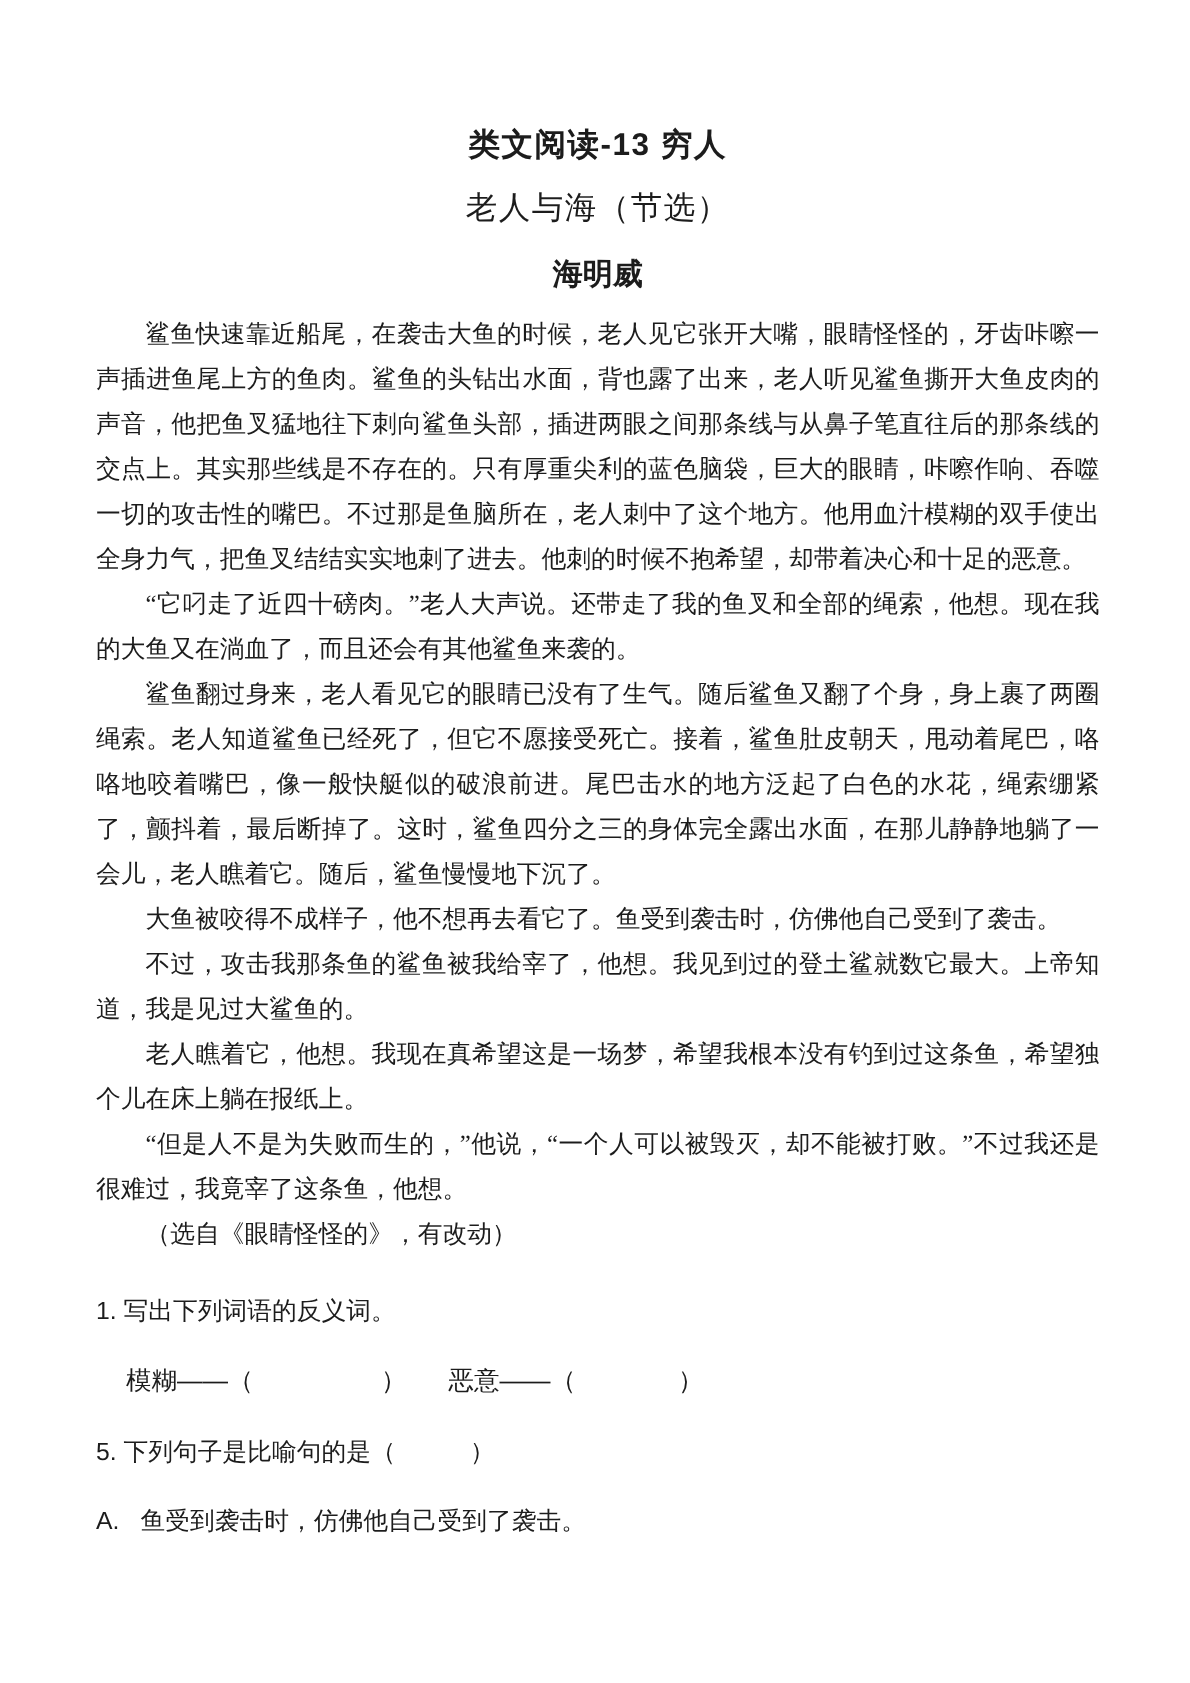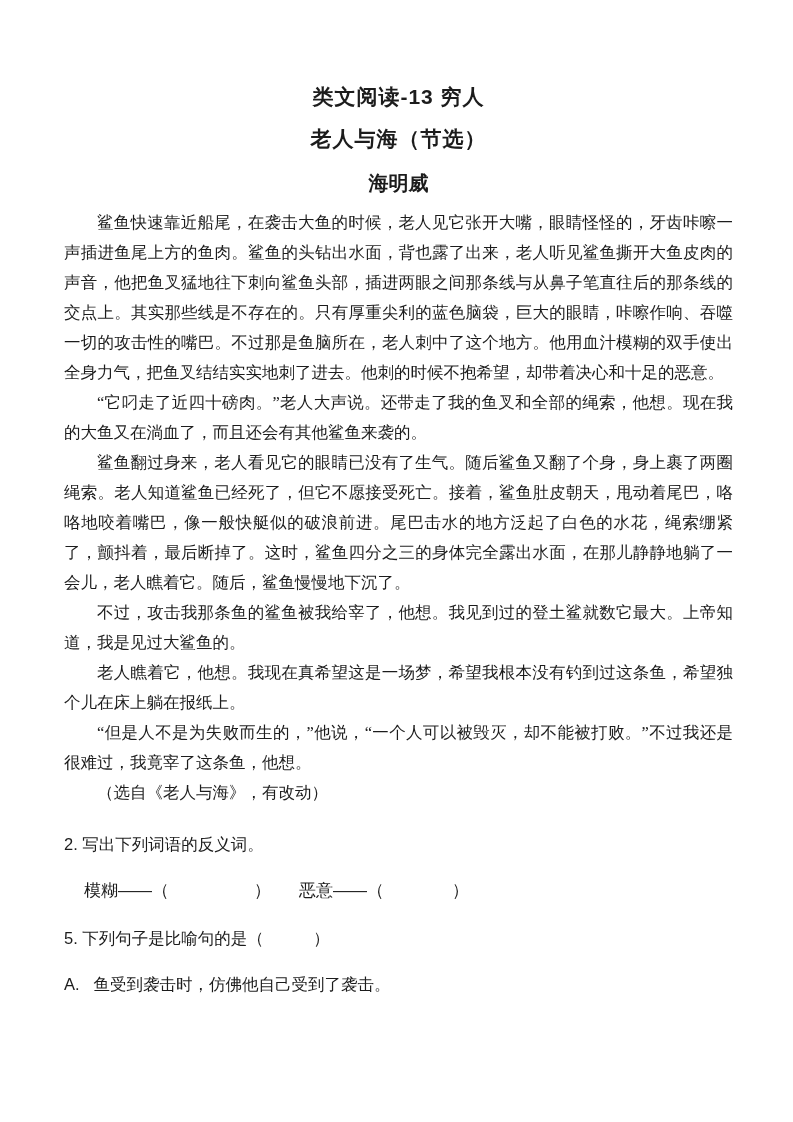"老人与海（节选）" .doc-subtitle { font-weight: 700 -> 400 }
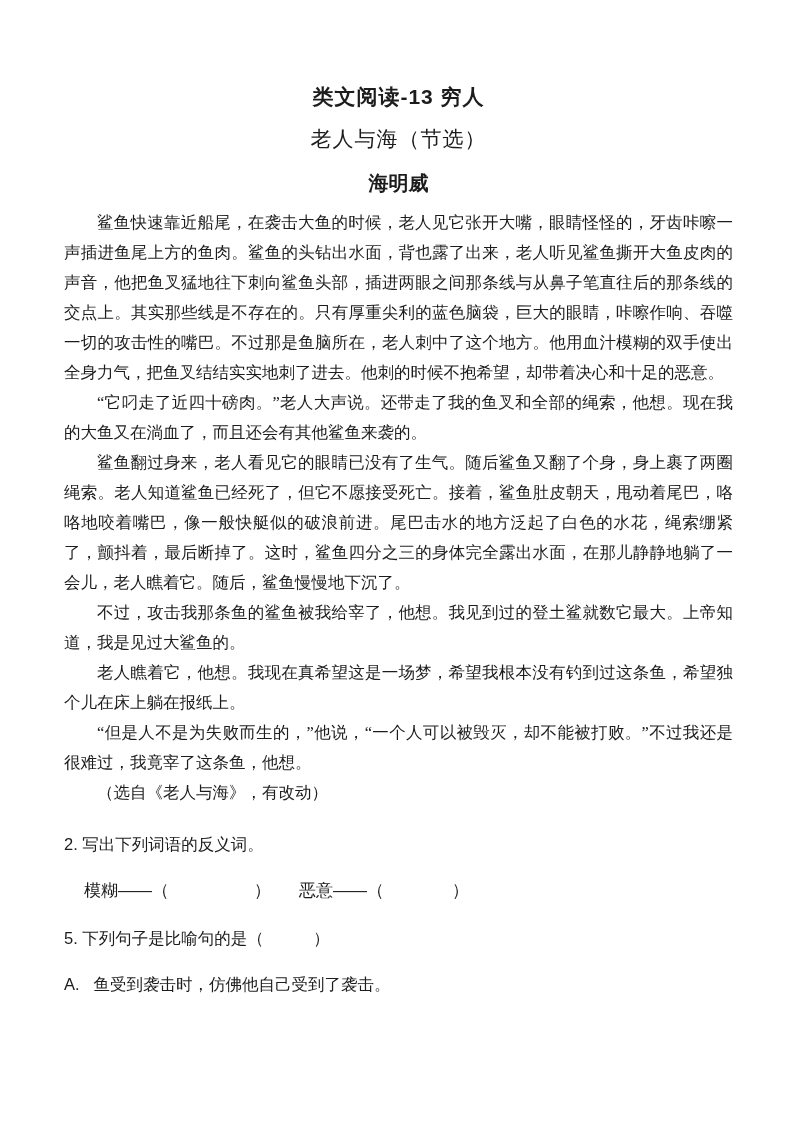"大鱼被咬得不成样子，他不想再去看它了。鱼受到袭击时，仿佛他自己受到了袭击。" p { html: none -> <p>大鱼被咬得不成样子，他不想再去看它了。鱼受到袭击时，仿佛他自己受到了袭击。</p> }
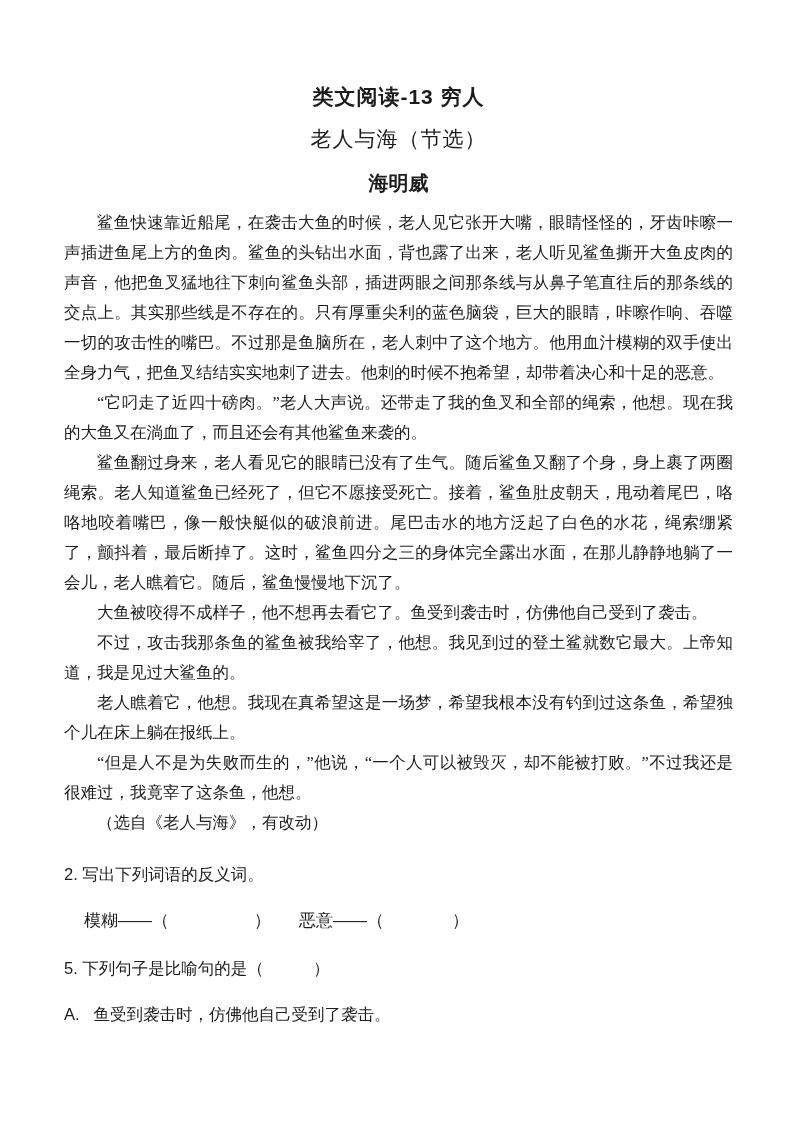"（选自《老人与海》，有改动）" p.attribution { text: 老人与海 -> 眼睛怪怪的 }
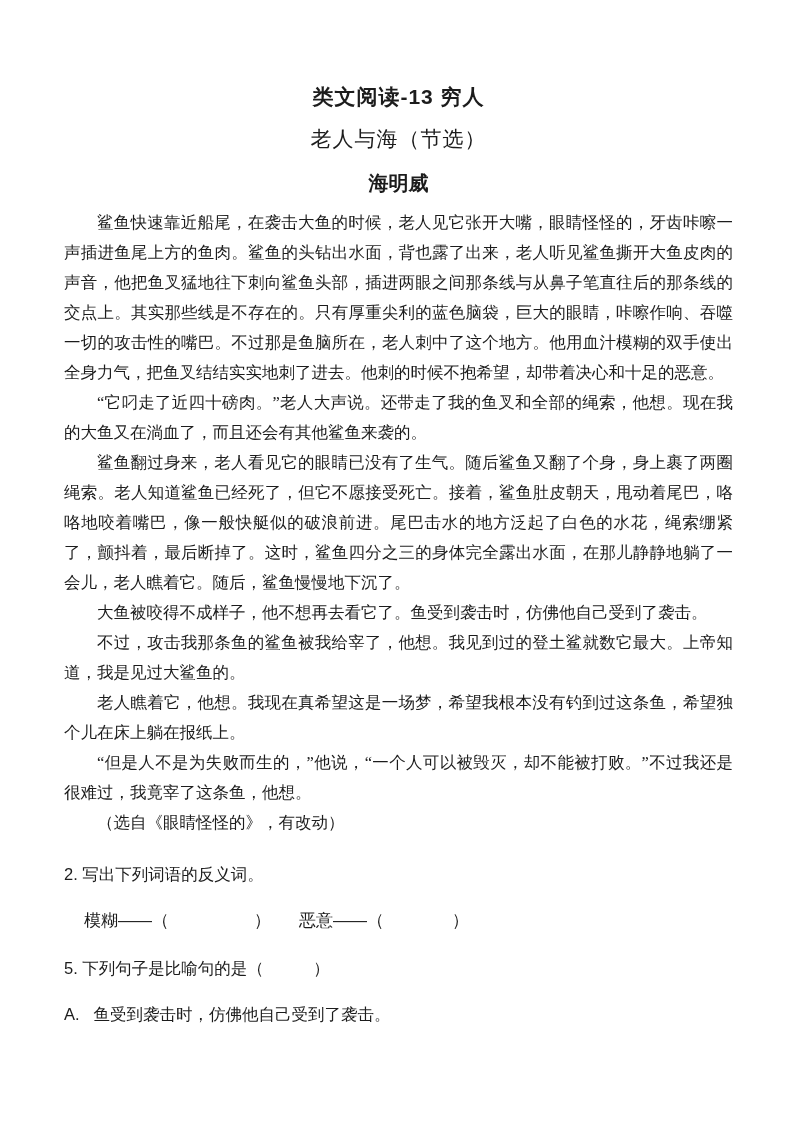"2. 写出下列词语的反义词。" div.question-line { text: 2 -> 1 }
